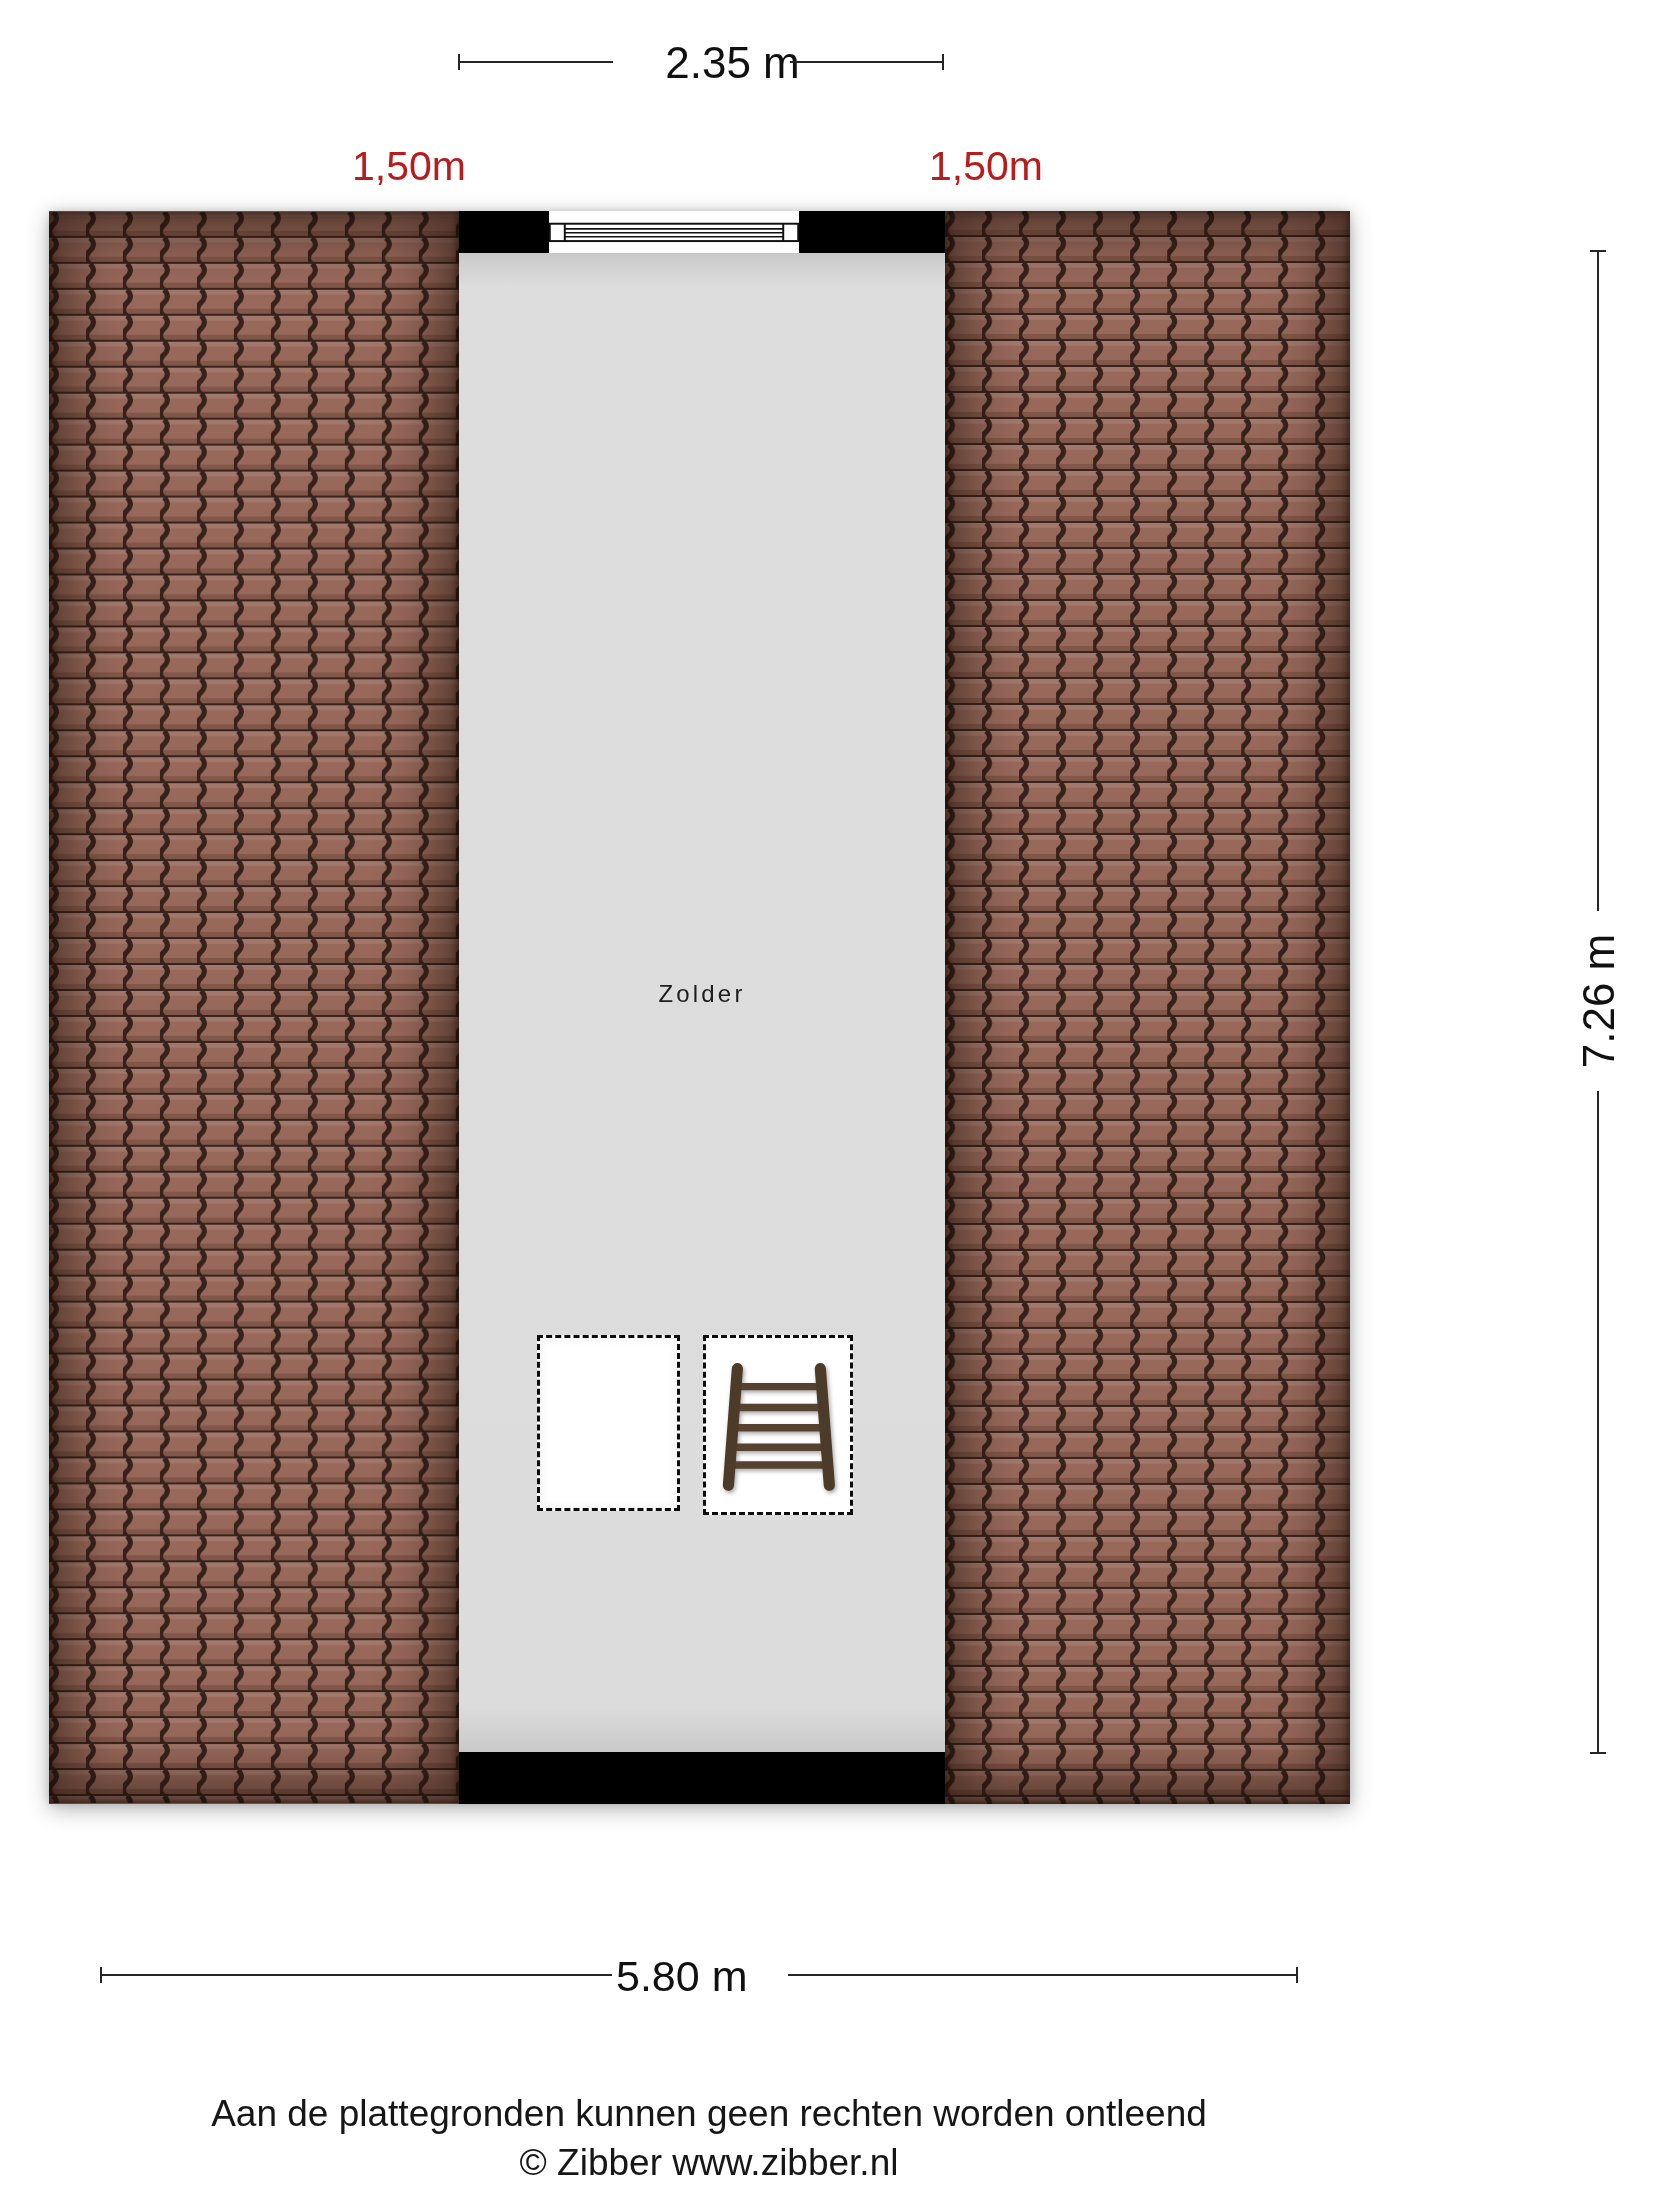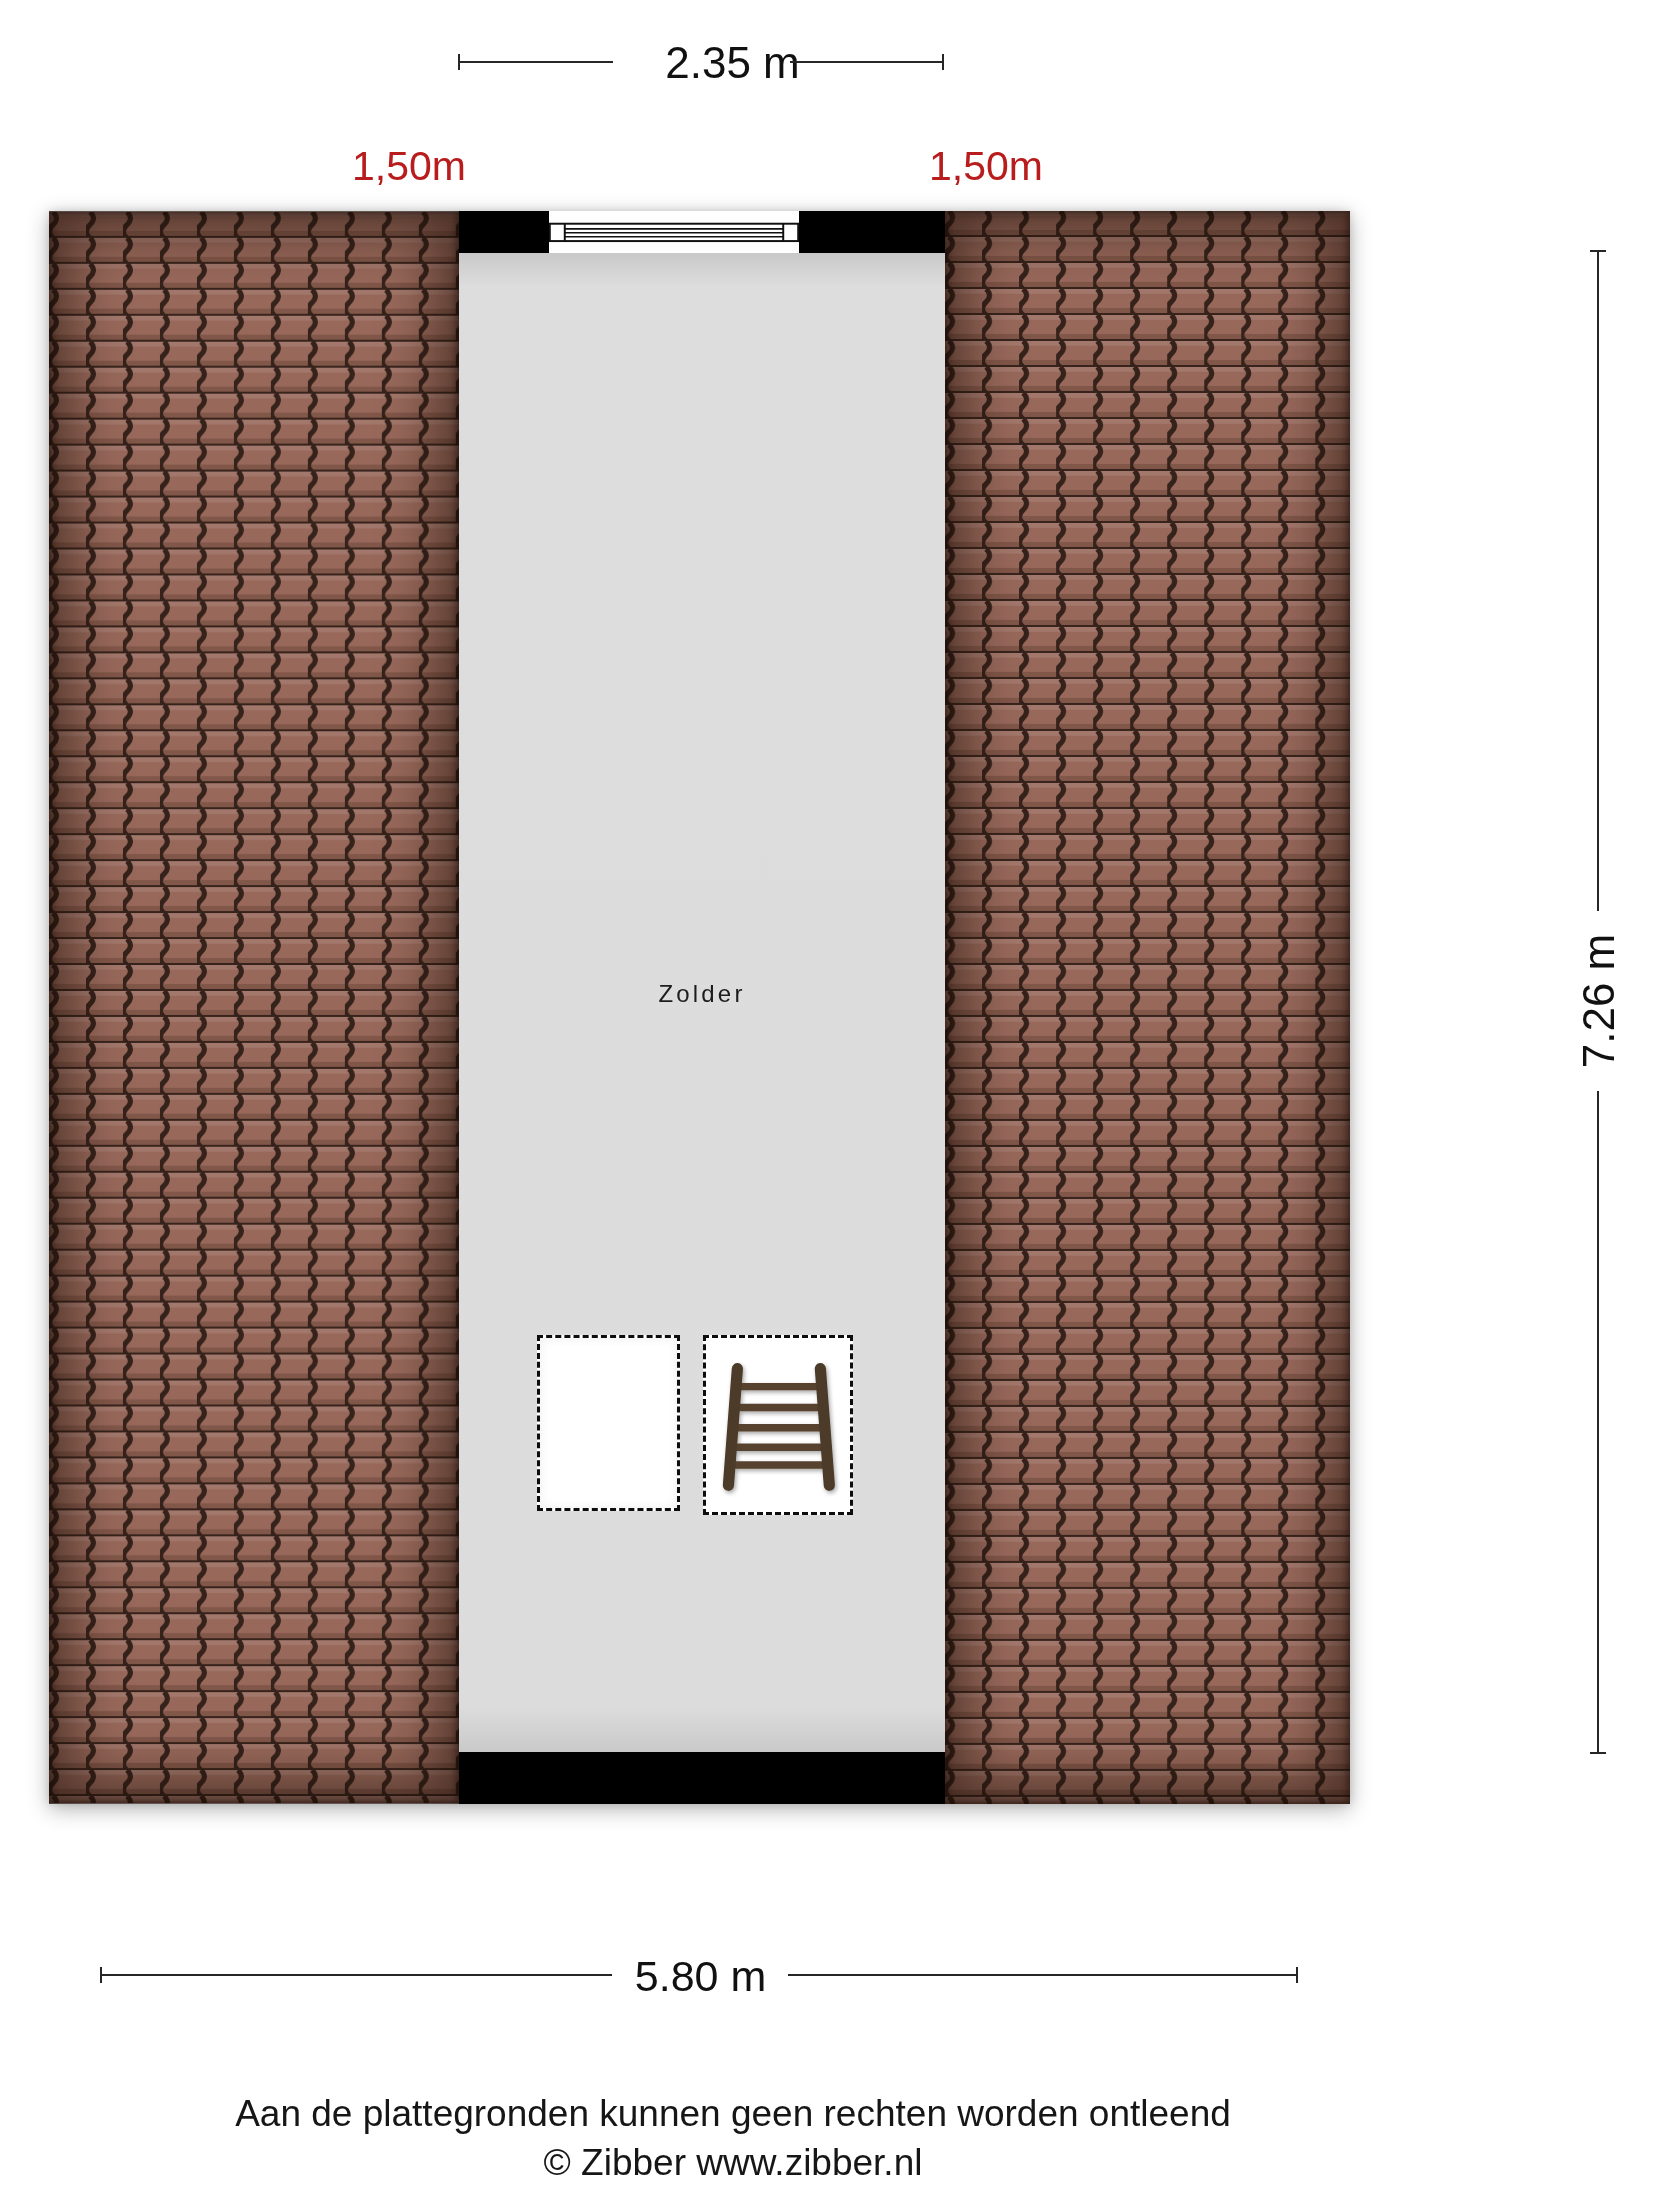"5.80 m" div.abs { text-align: center -> none }
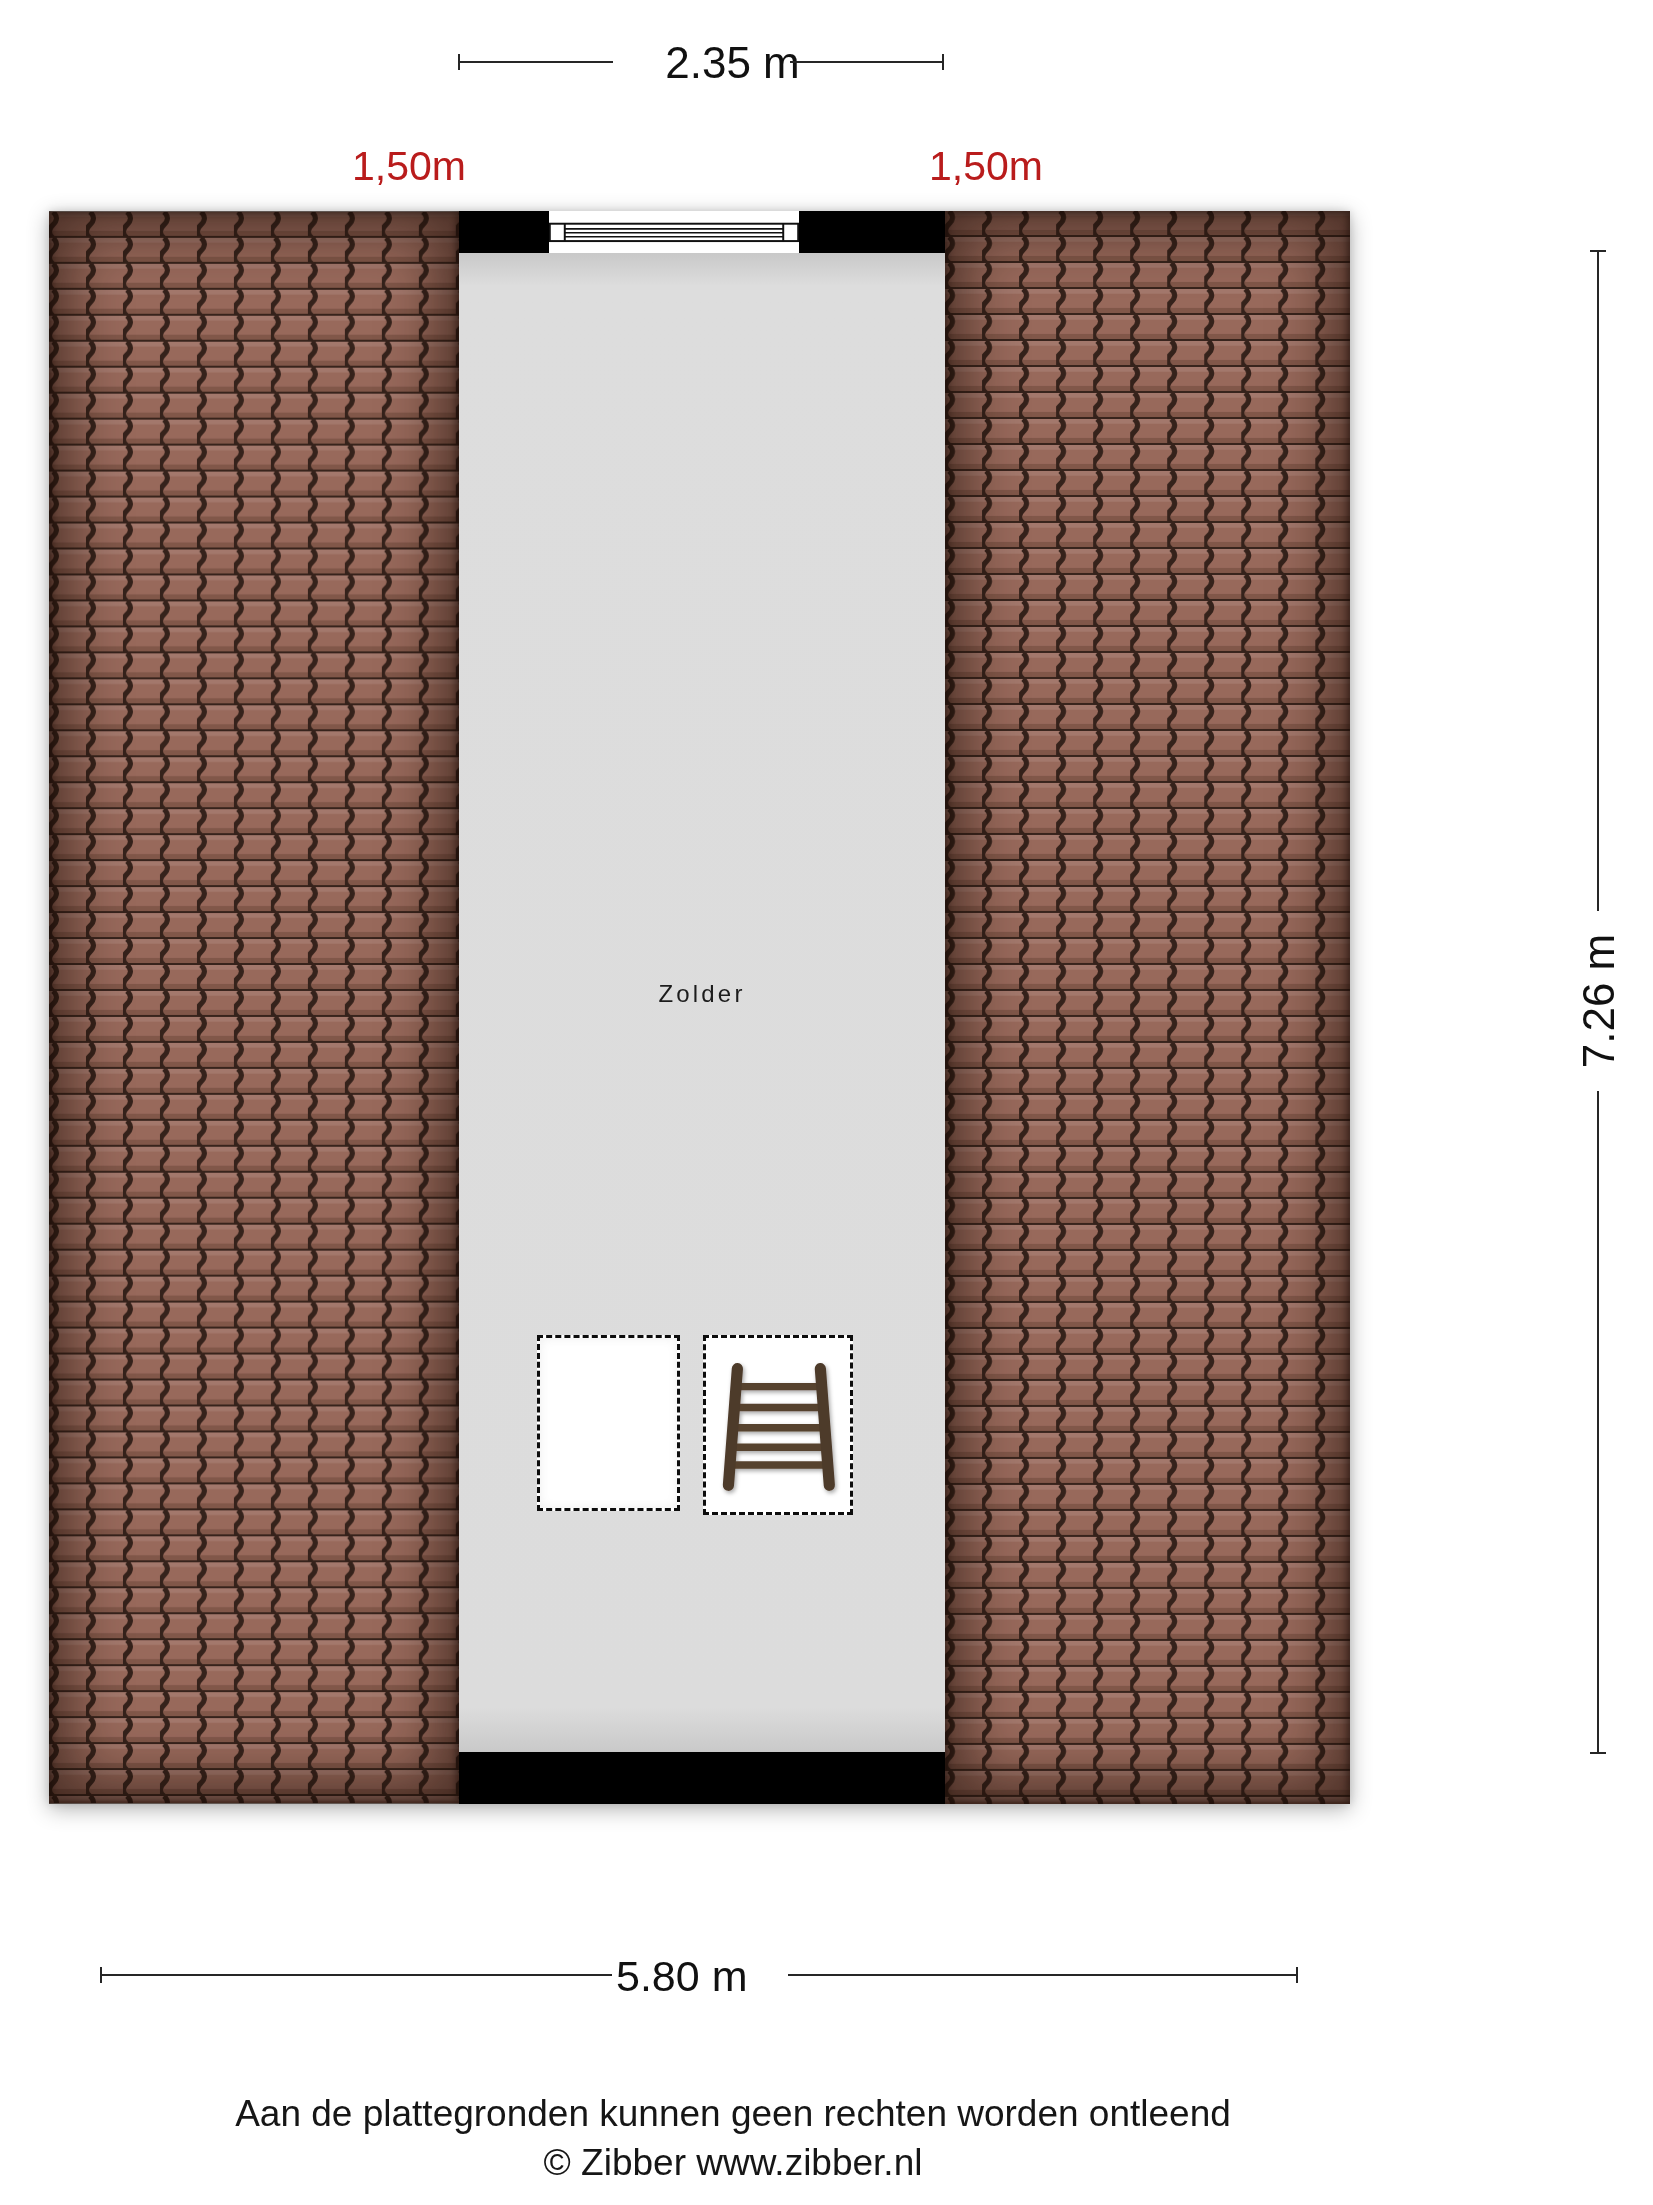"Aan de plattegronden kunnen geen" .footer-text { padding-left: 24px -> none }
